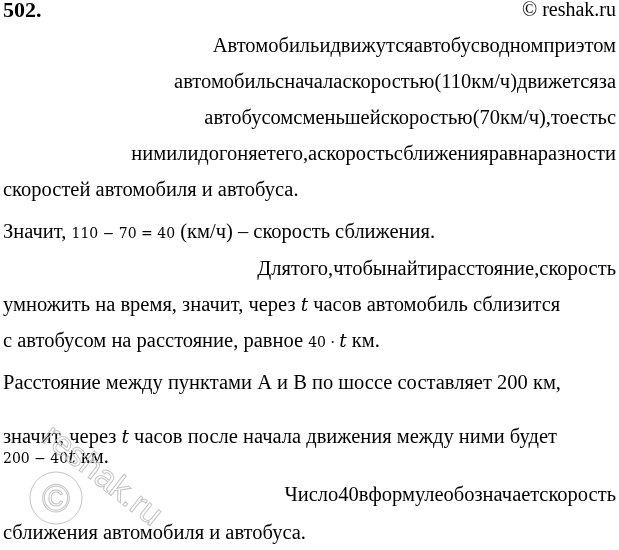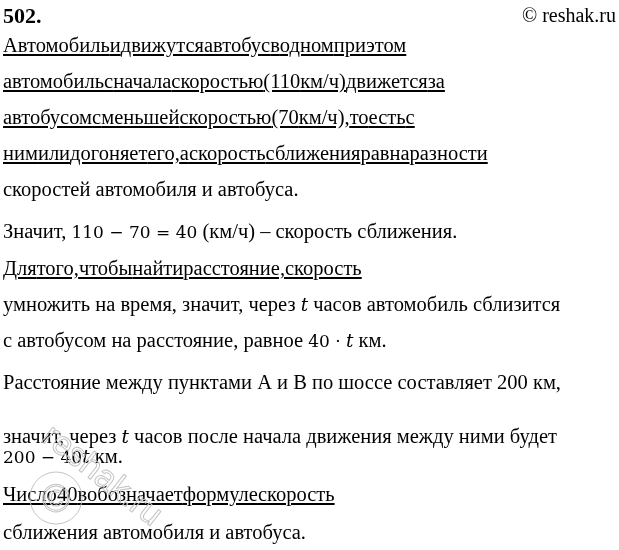"502." .header { margin-top: 6px -> none }
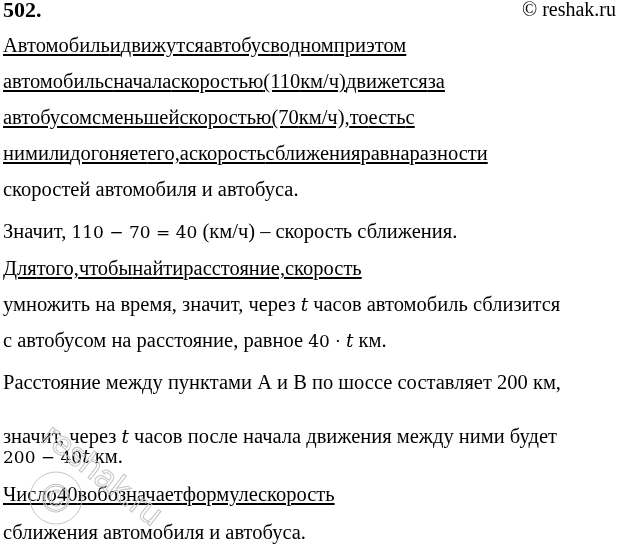"Автомобиль" .justify { justify-content: flex-start -> flex-end; text-decoration: underline -> none }
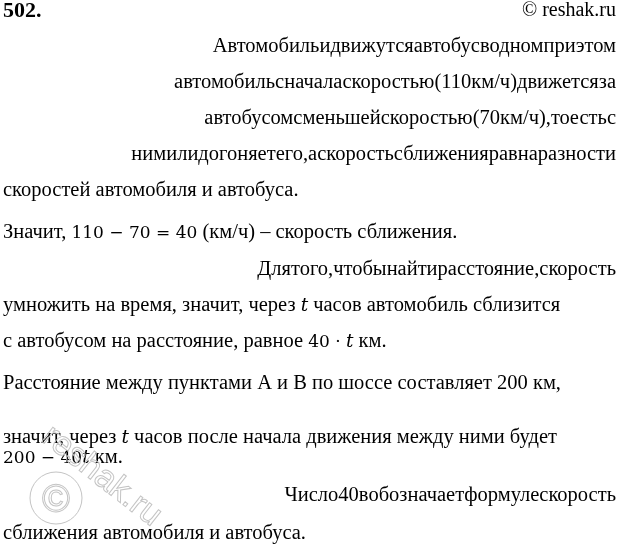"110 − 70 = 40" .math { font-size: 17px -> 14px }
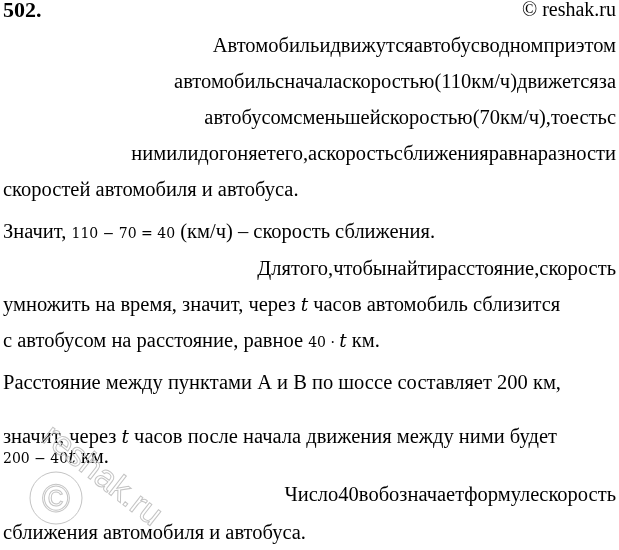"обозначает" span { order: before "формуле" -> after "формуле" }
